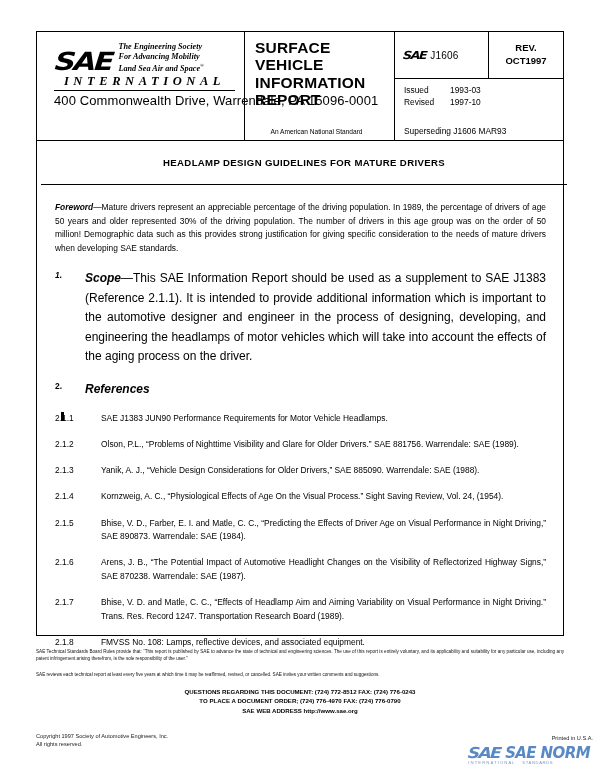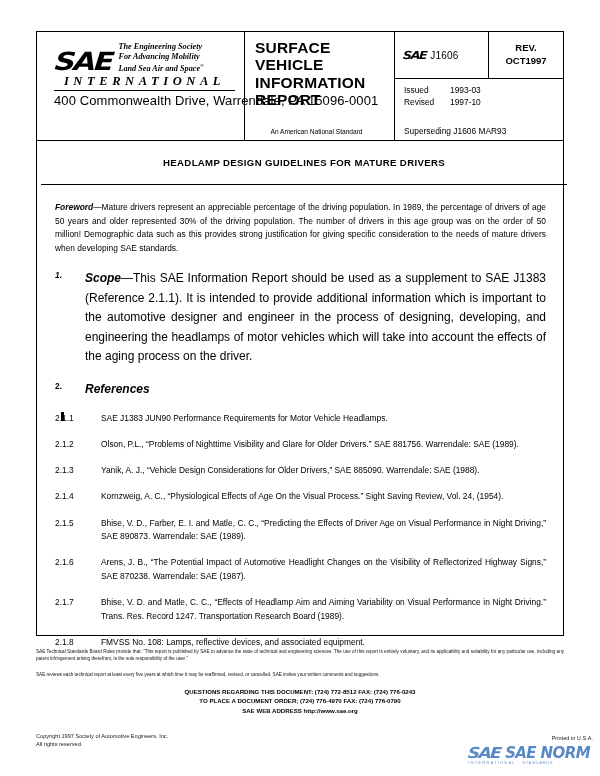"Bhise, V. D., Farber, E." div.ref-body { text: 1989 -> 1984 }
